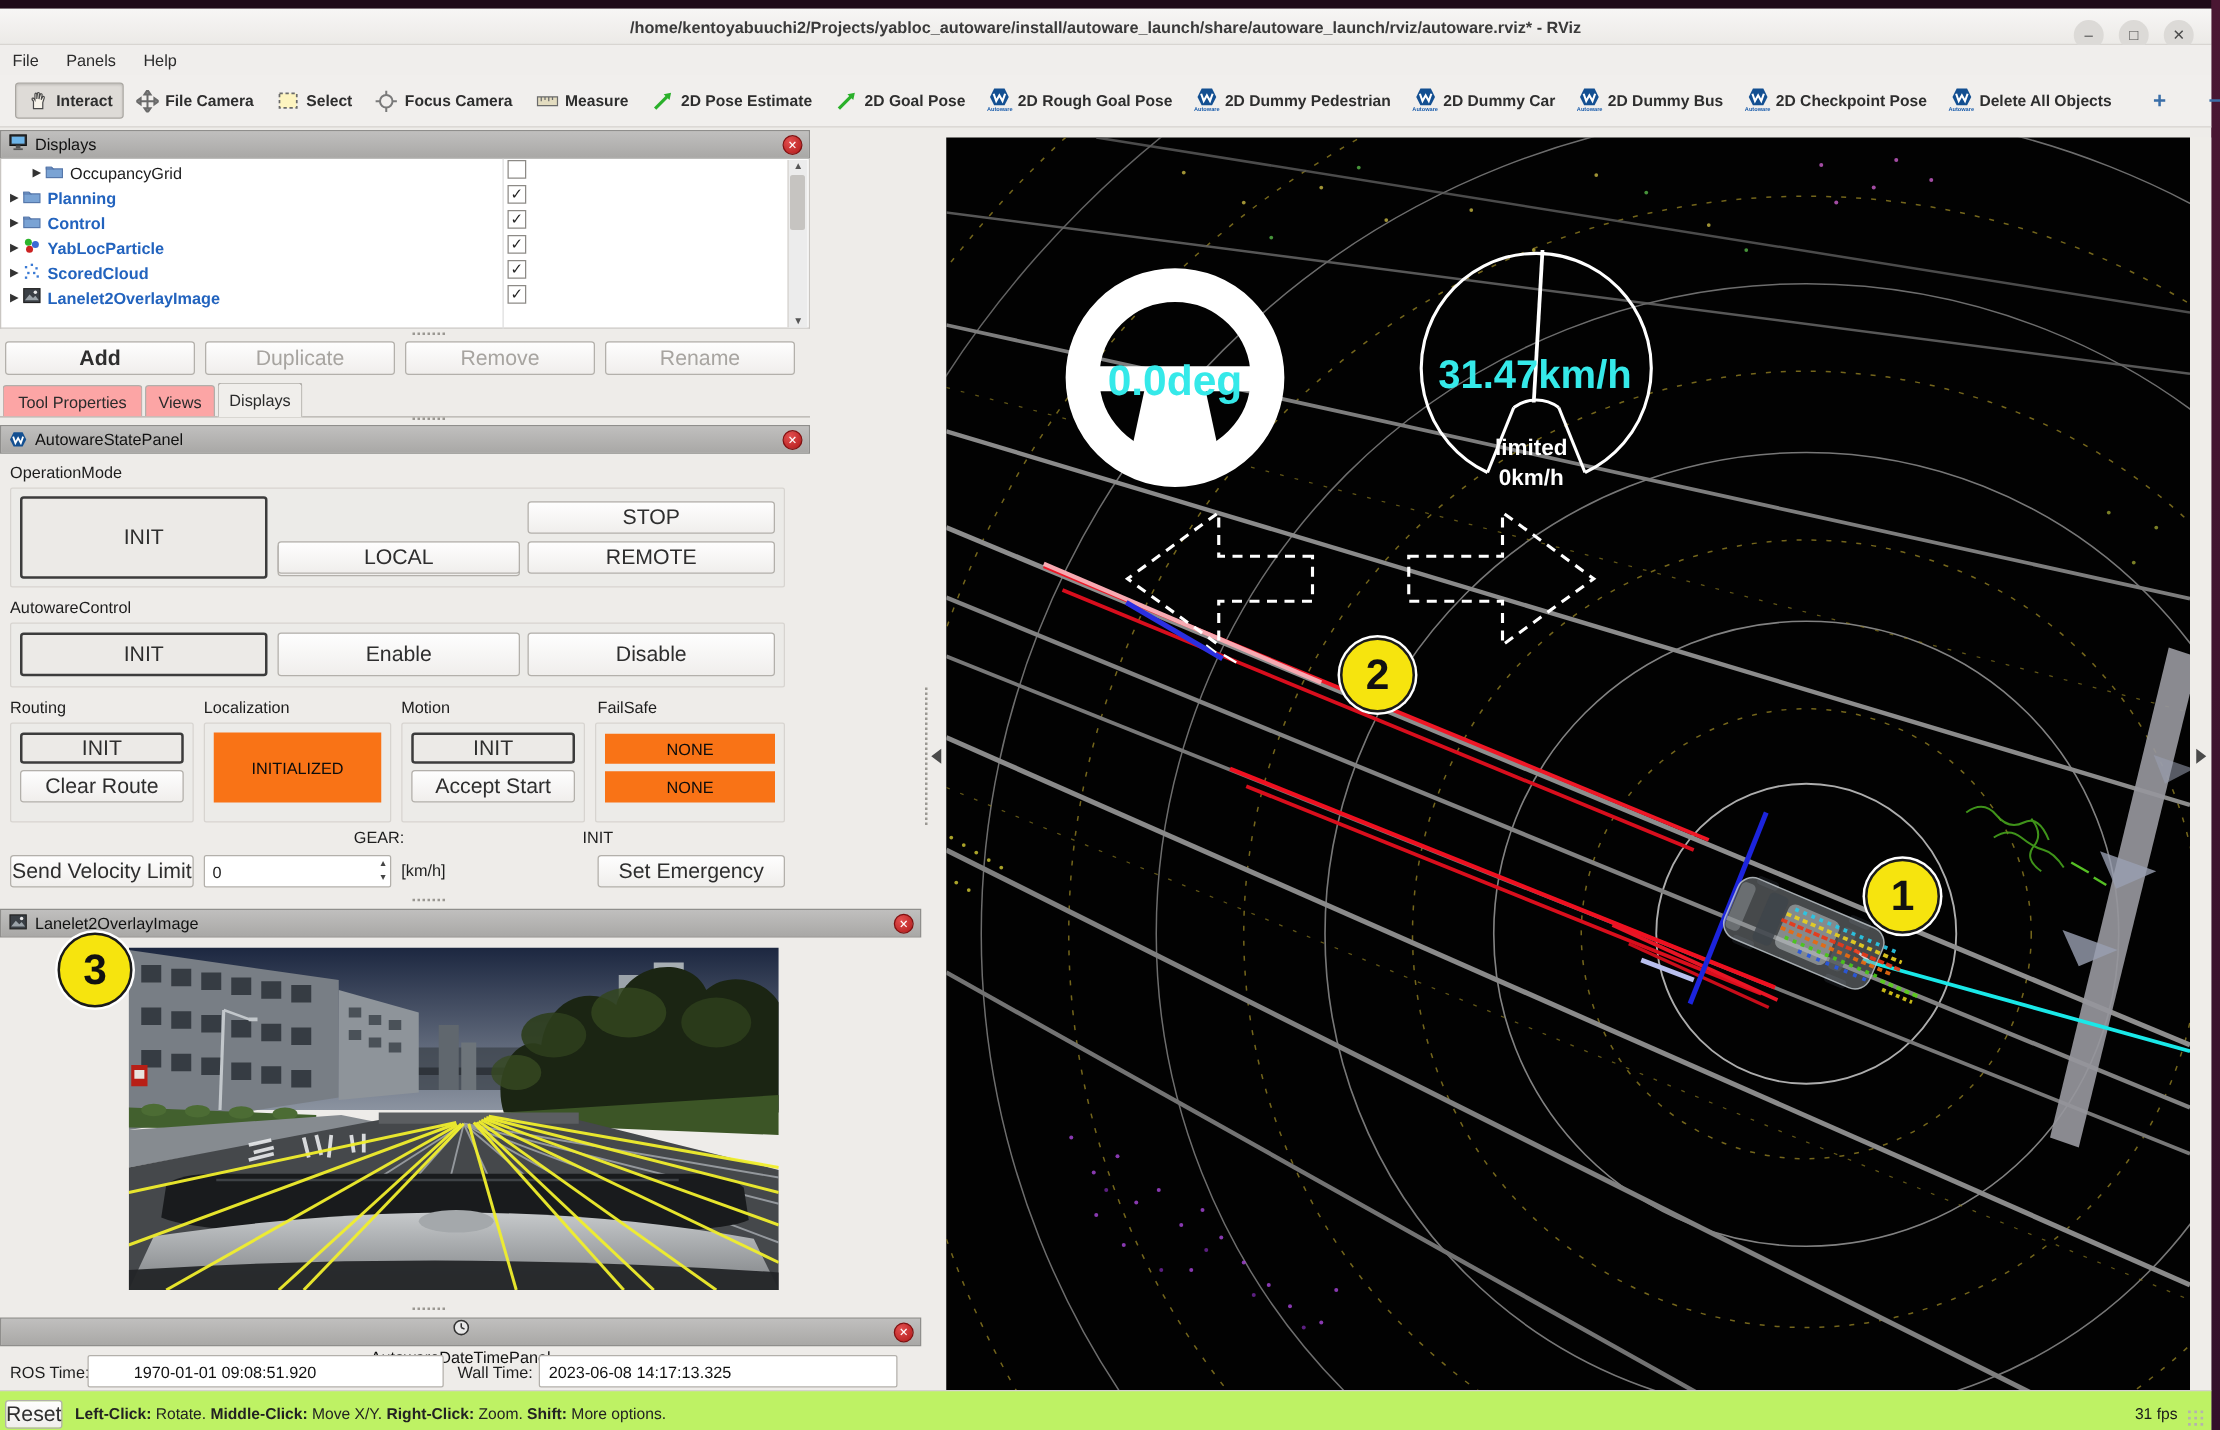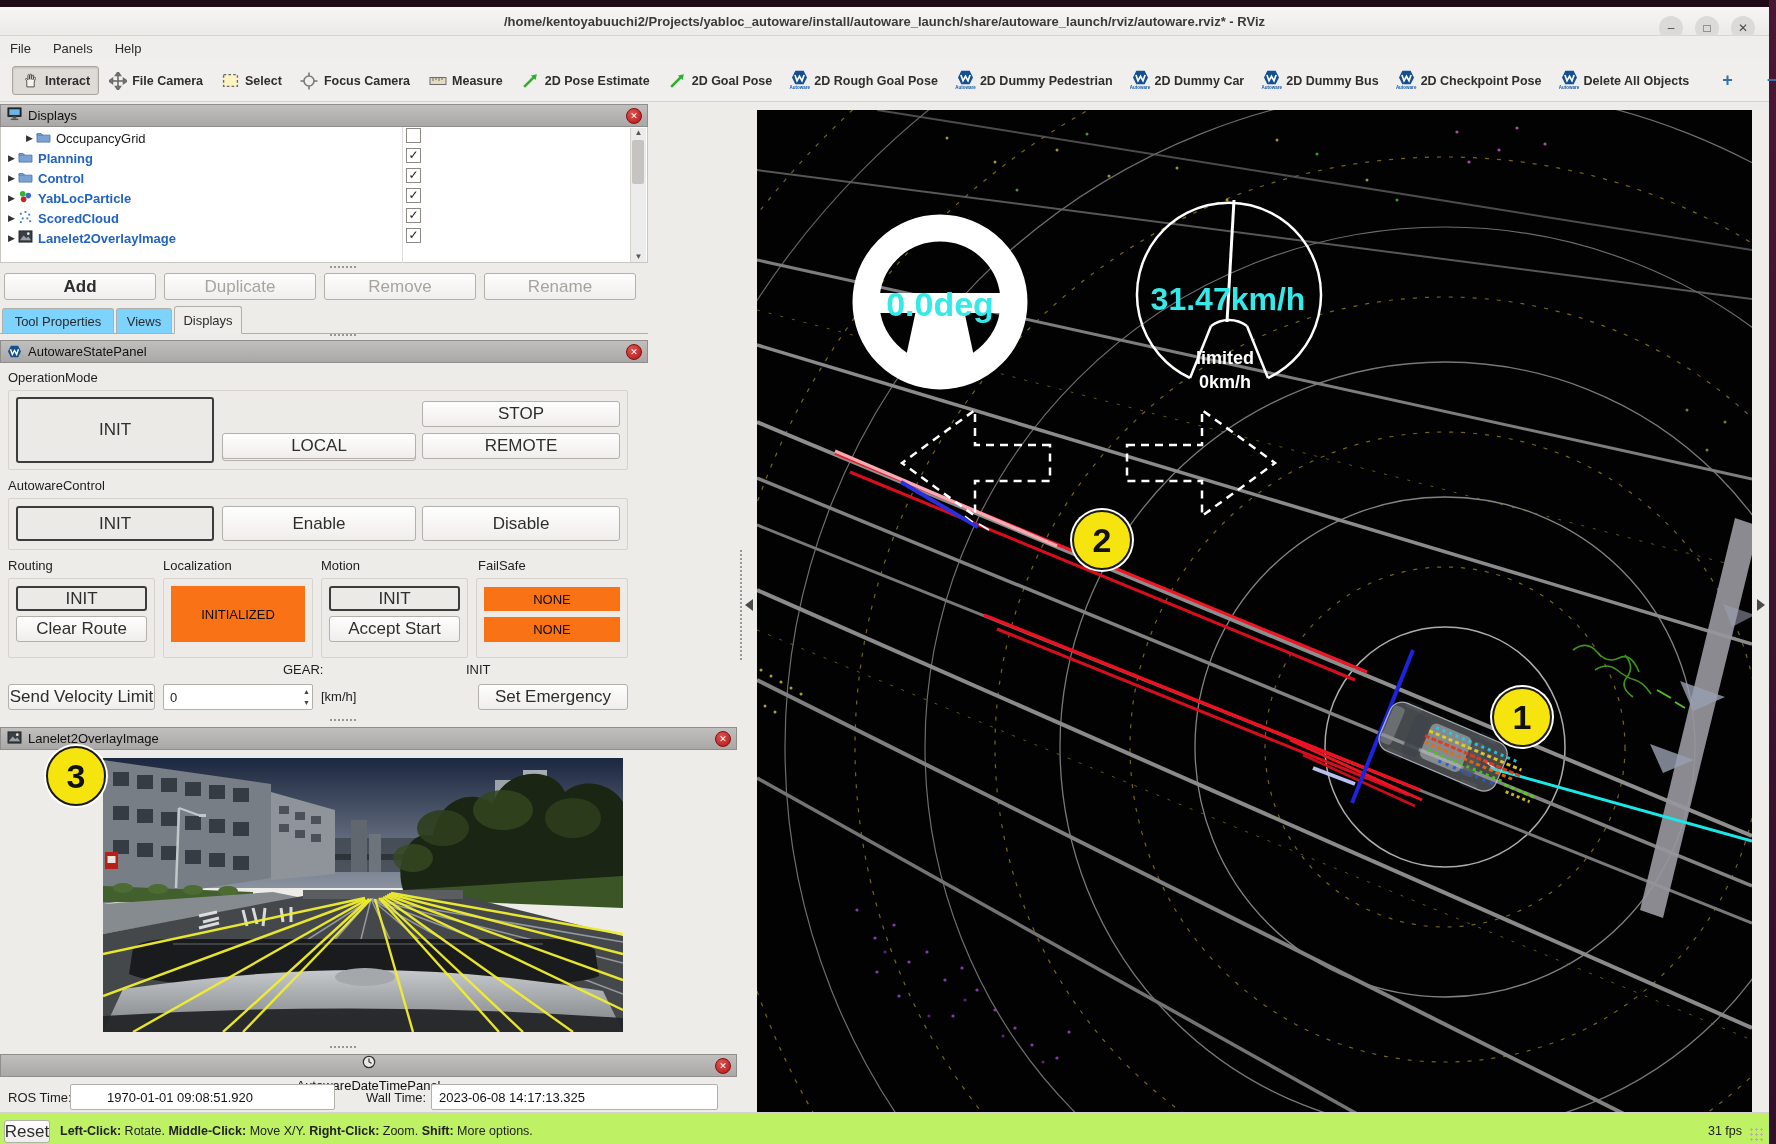"Tool Properties" .tab { background: #7dd3fc -> #fca5a5 }
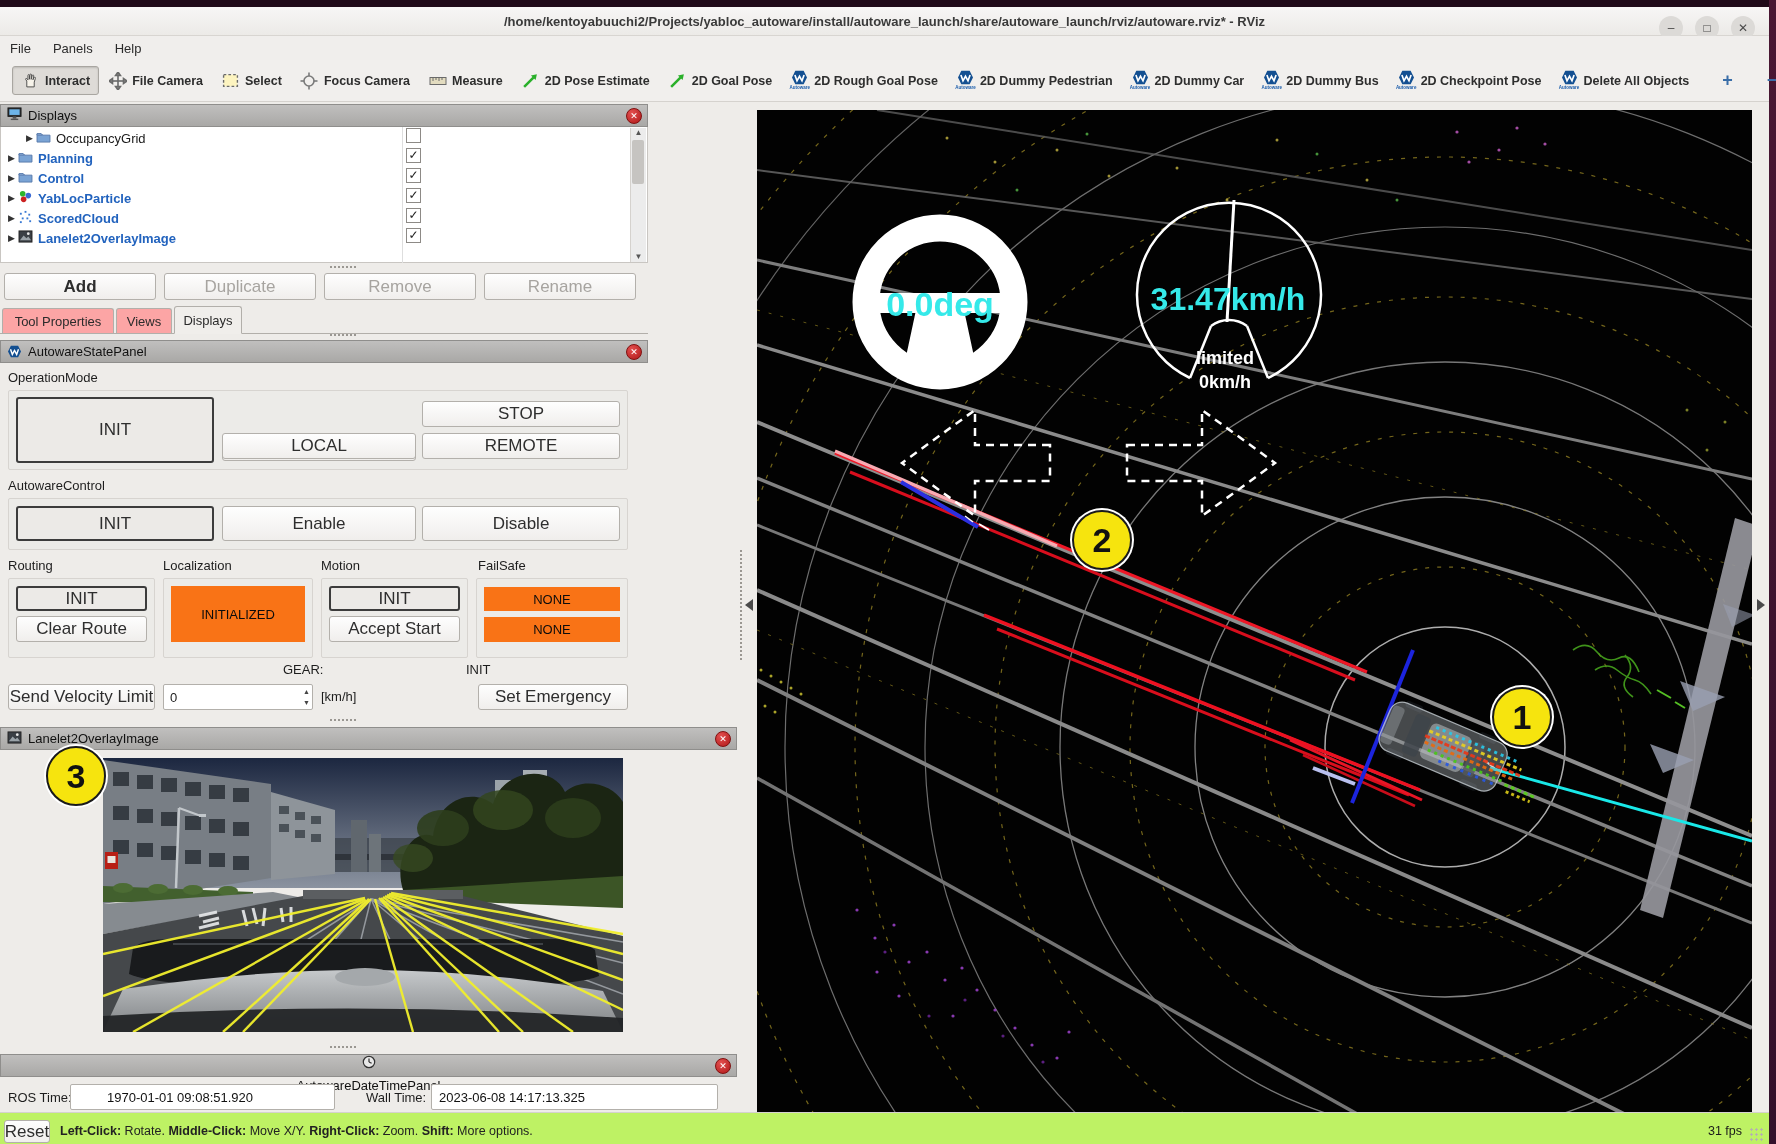"1970-01-01 09:08:51.920" div.abs { width: 265px -> 285px }
